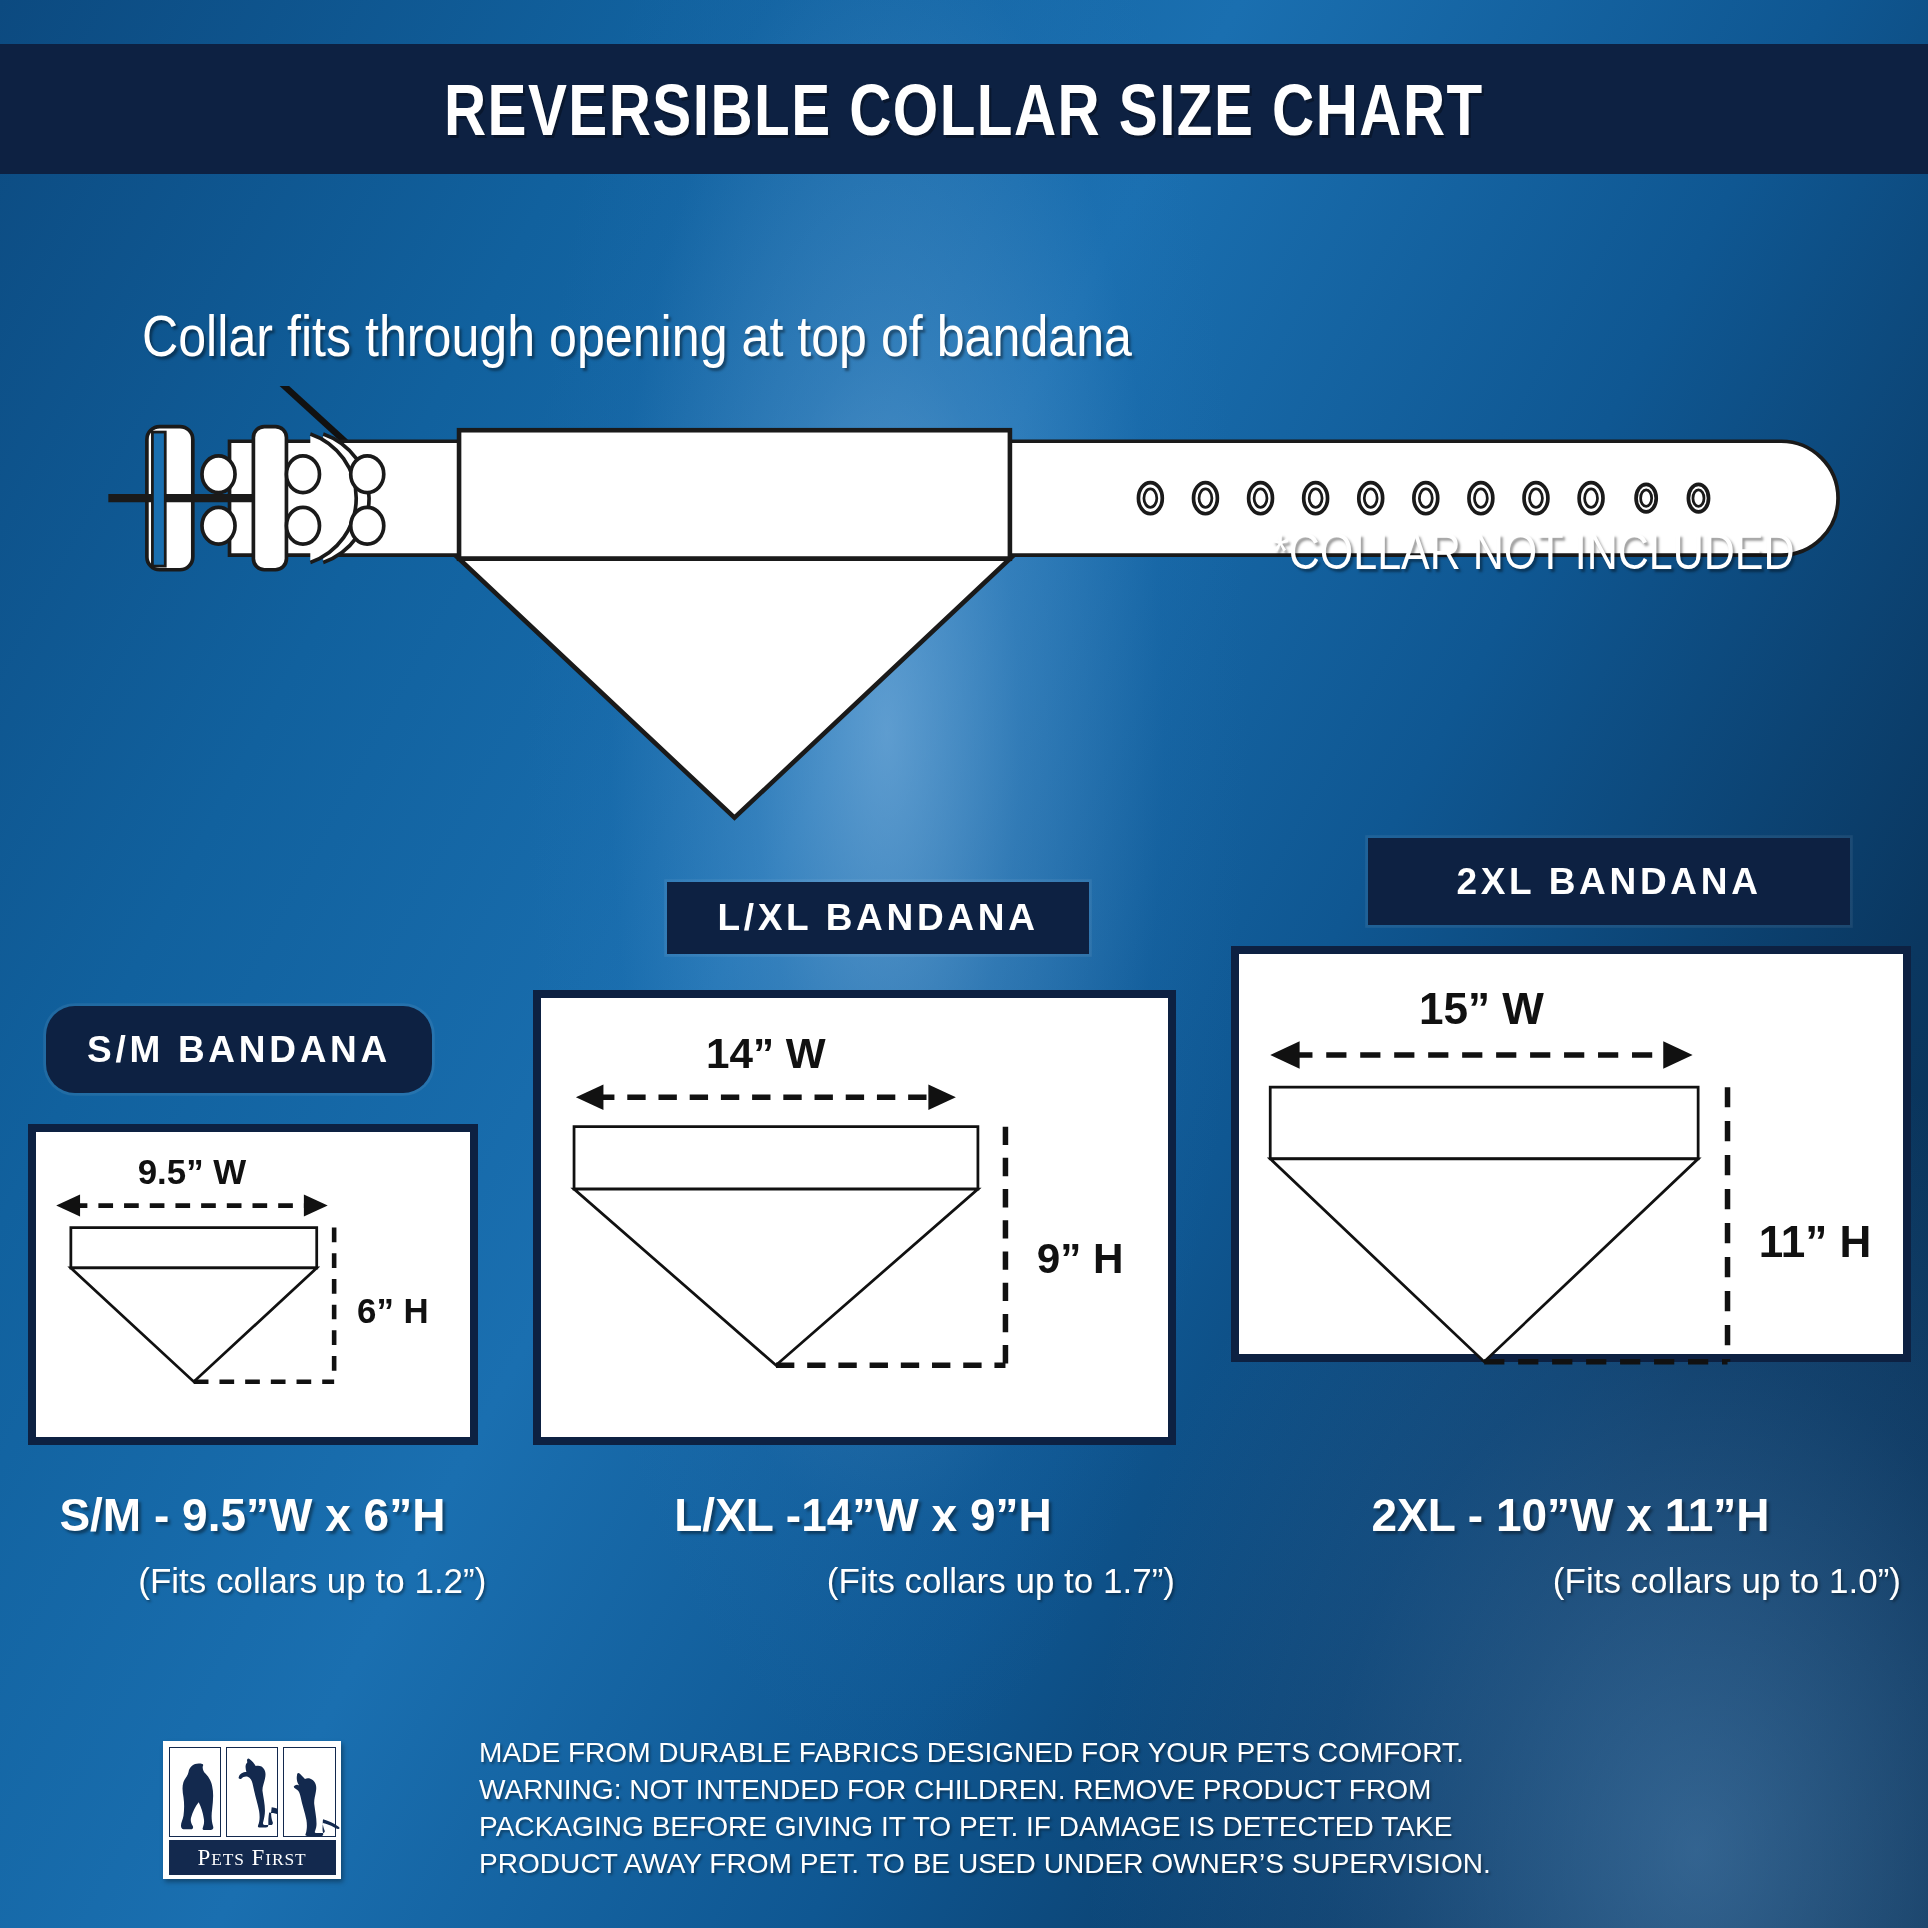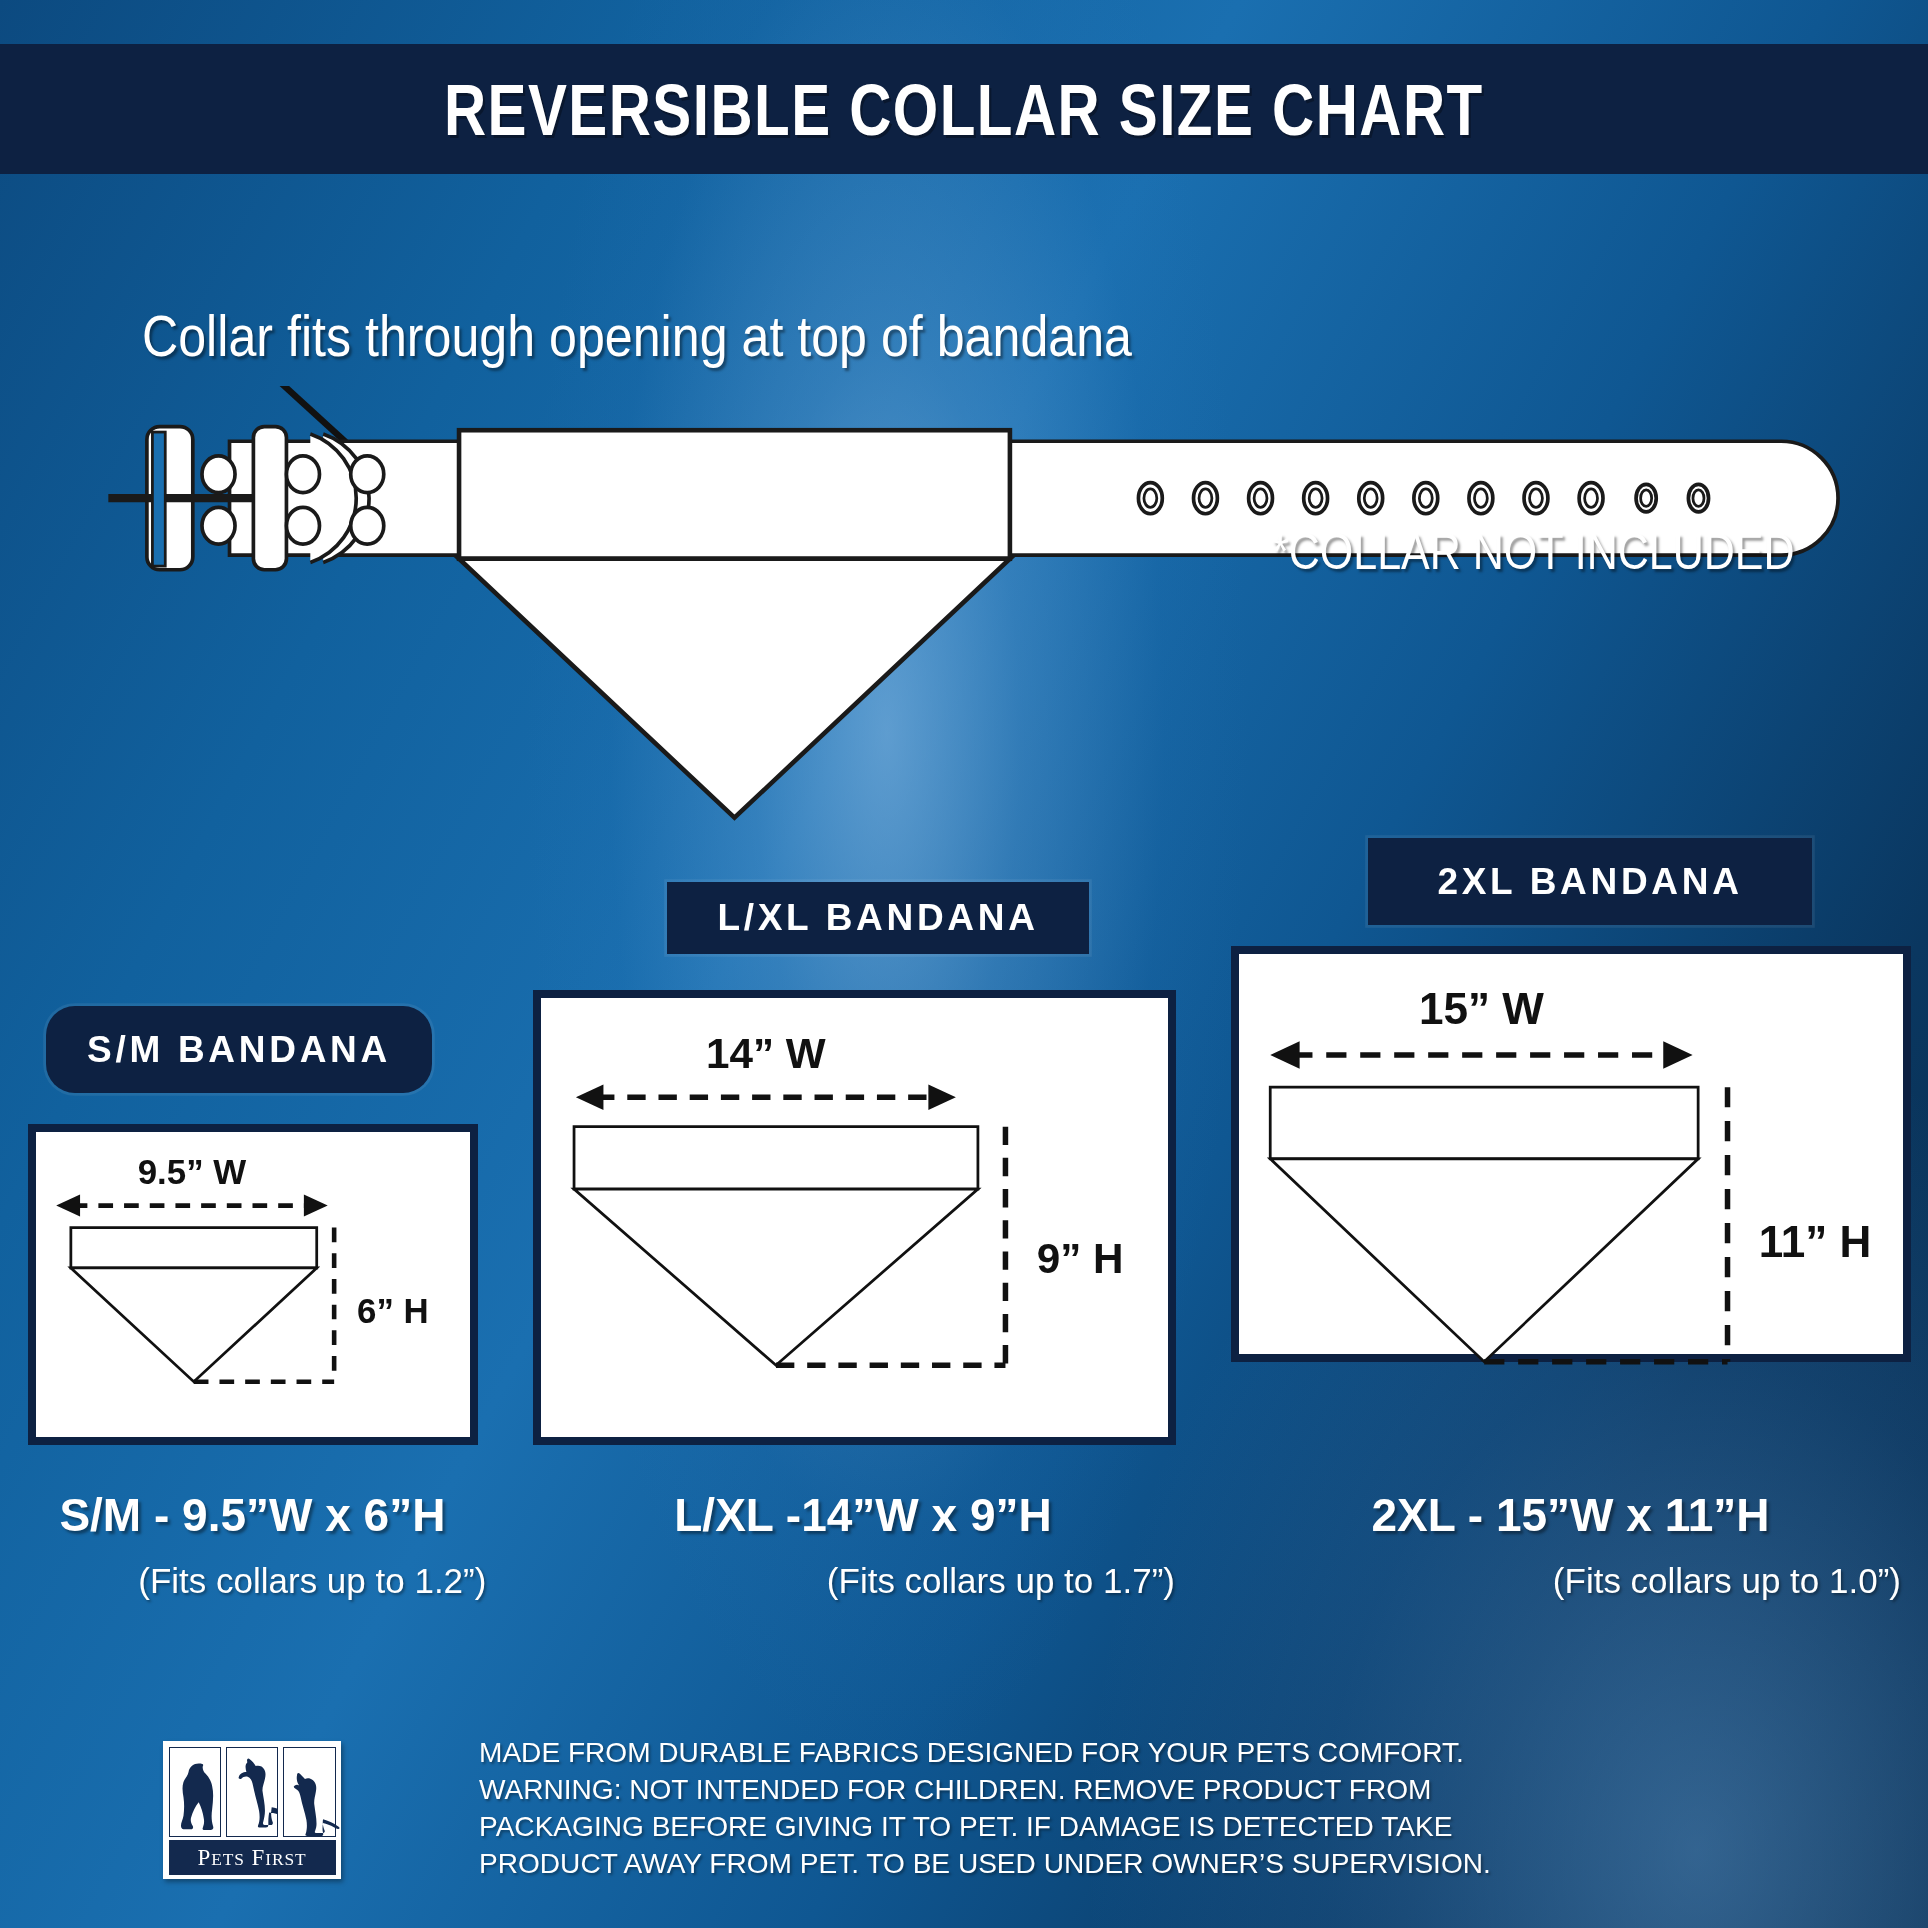"2XL BANDANA" div.badge { width: 444px -> 482px }
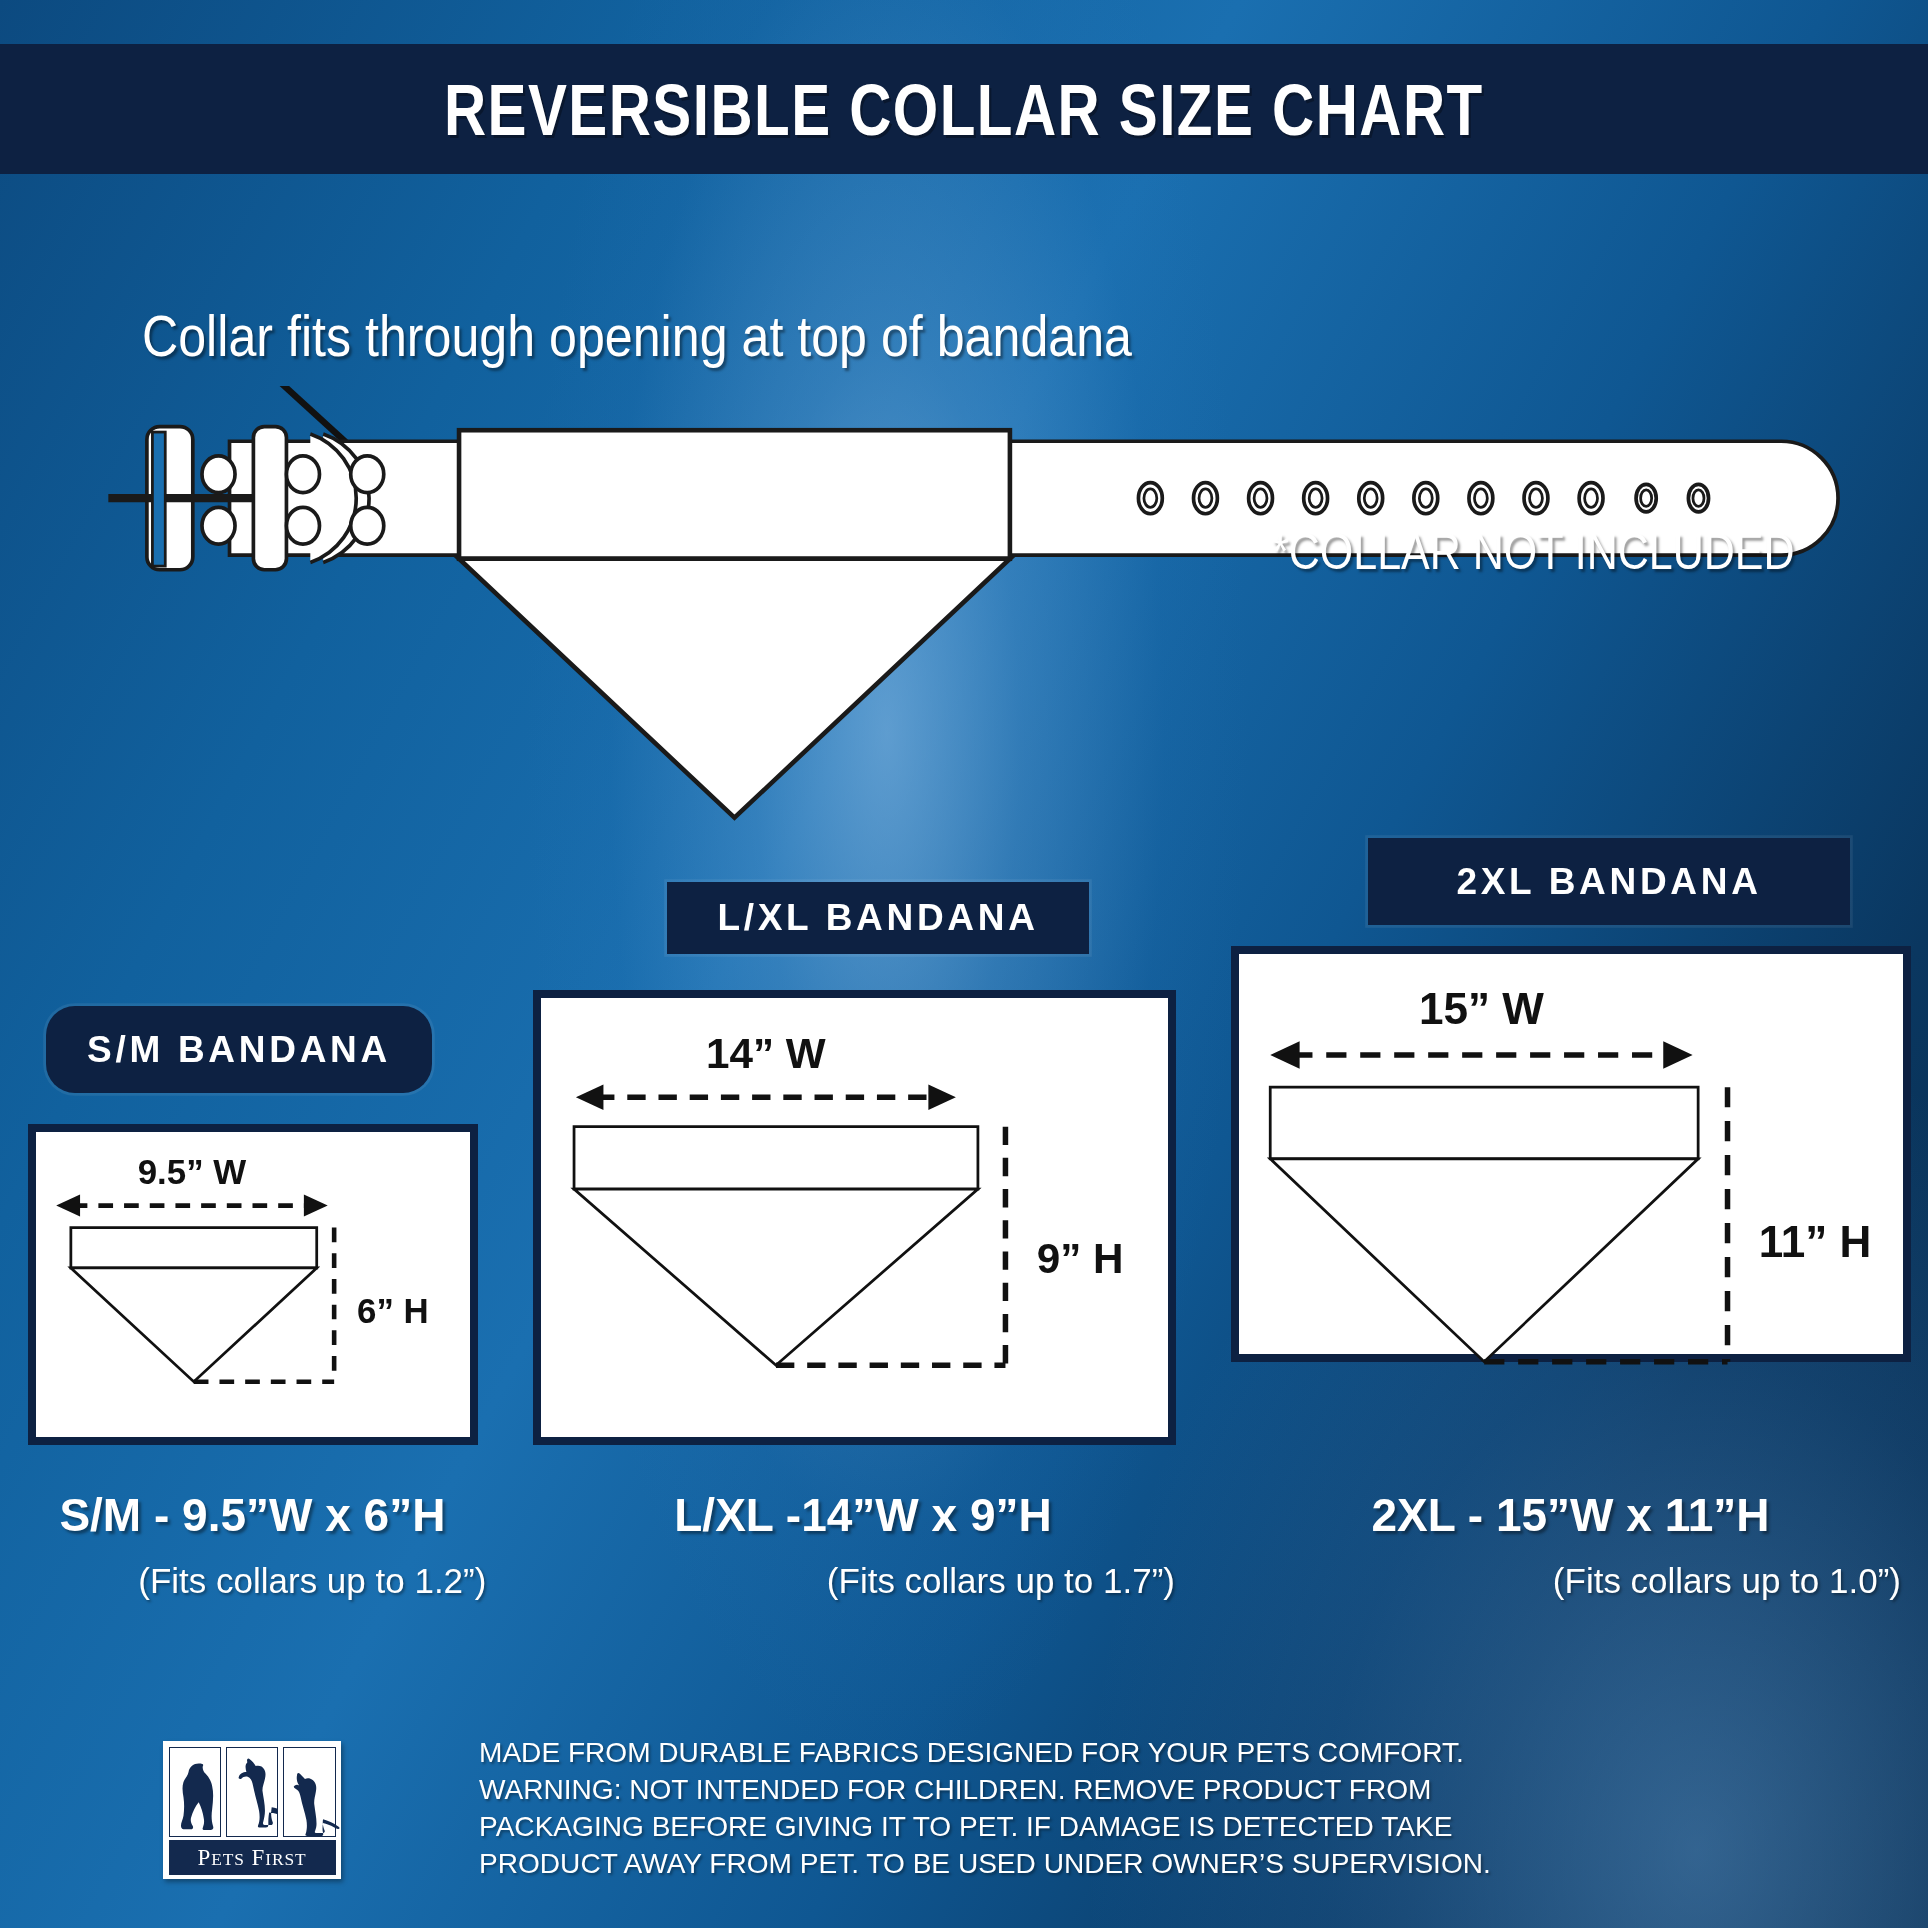"2XL - 15”W x 11”H" div.cap-main { text: 15 -> 10 }
